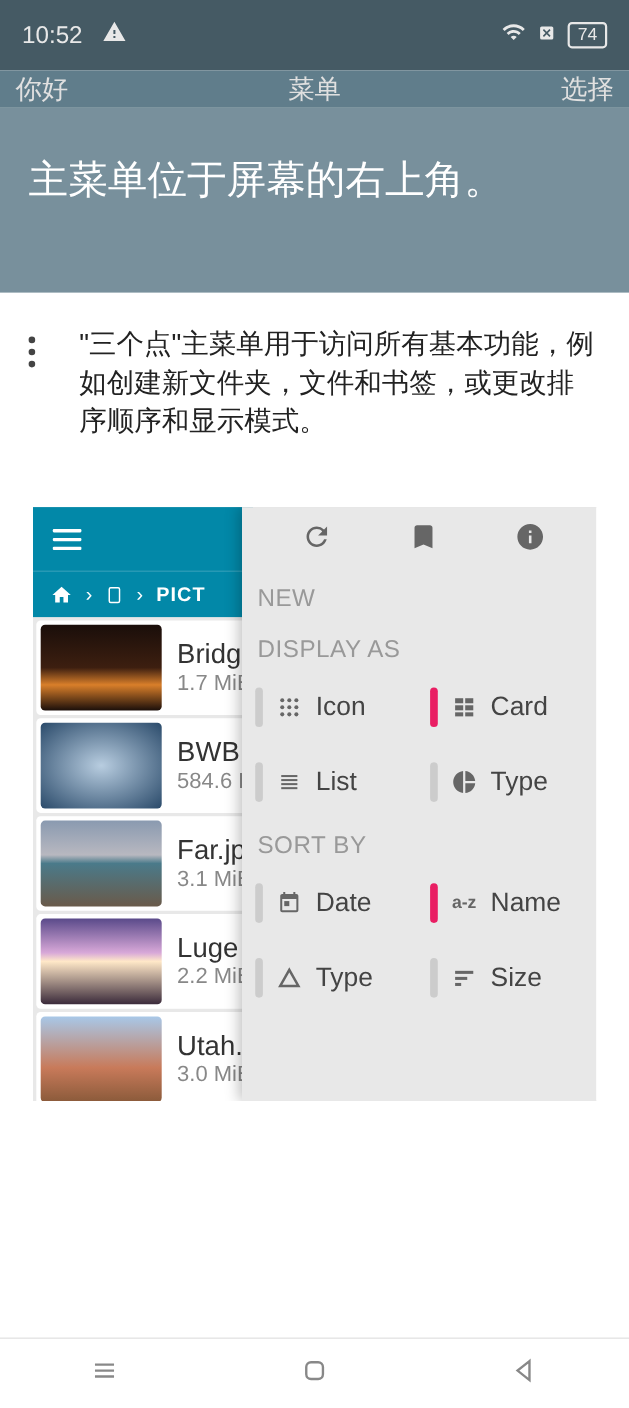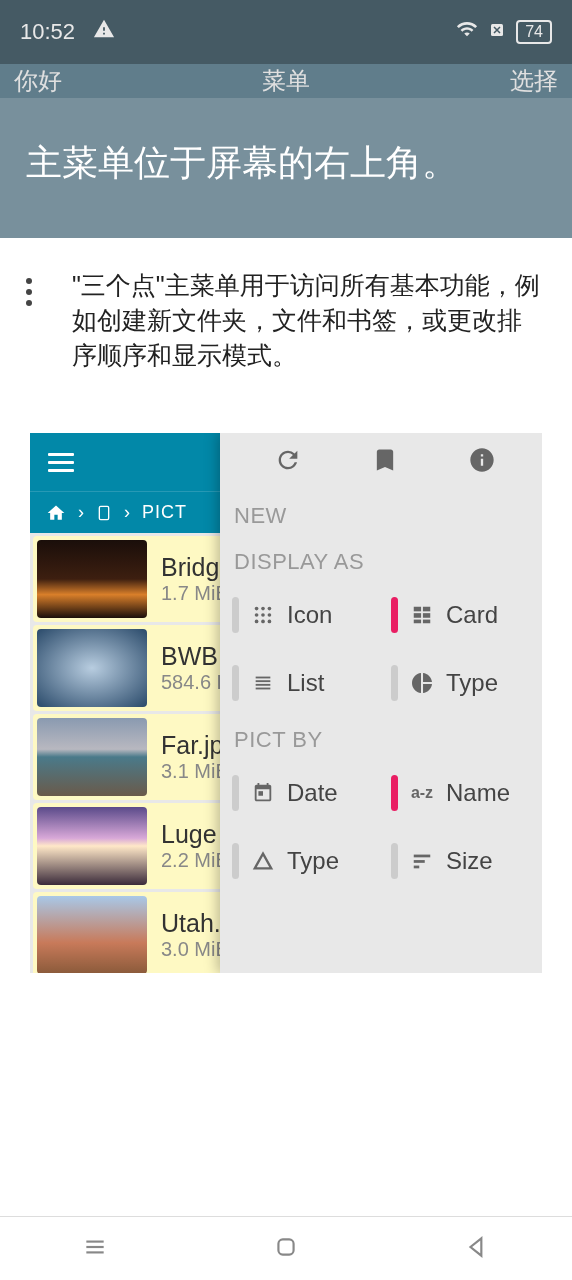"主菜单位于屏幕的右上角。" .hero { padding: 40px 26px 50px -> 40px 26px 78px }
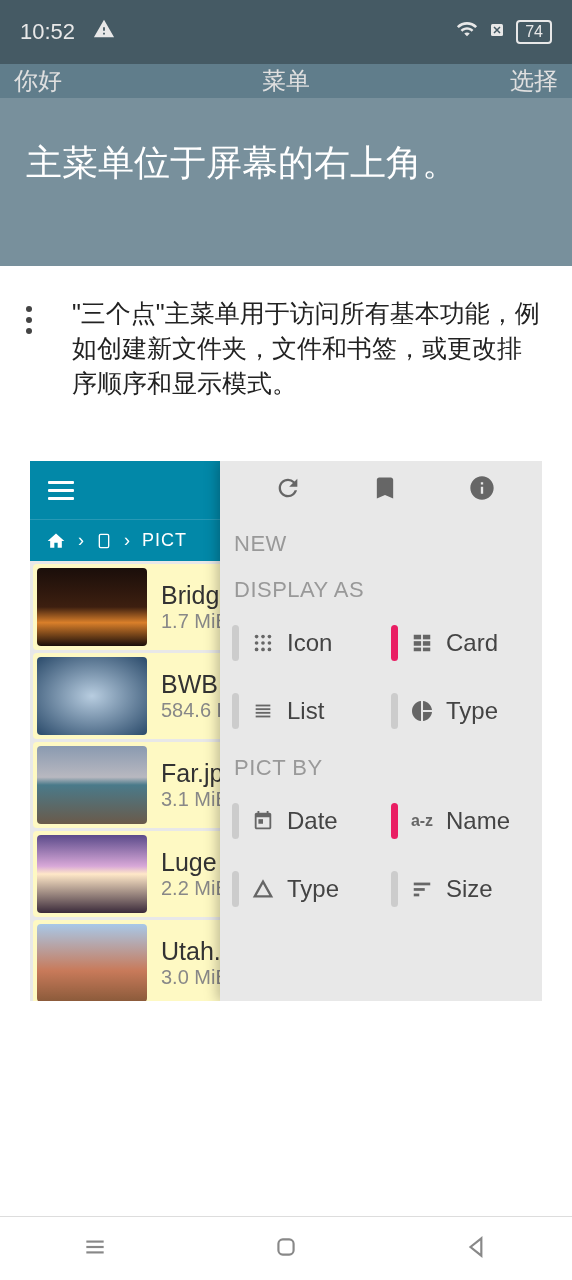"PICT" .breadcrumb-text { font-weight: 400 -> 700 }
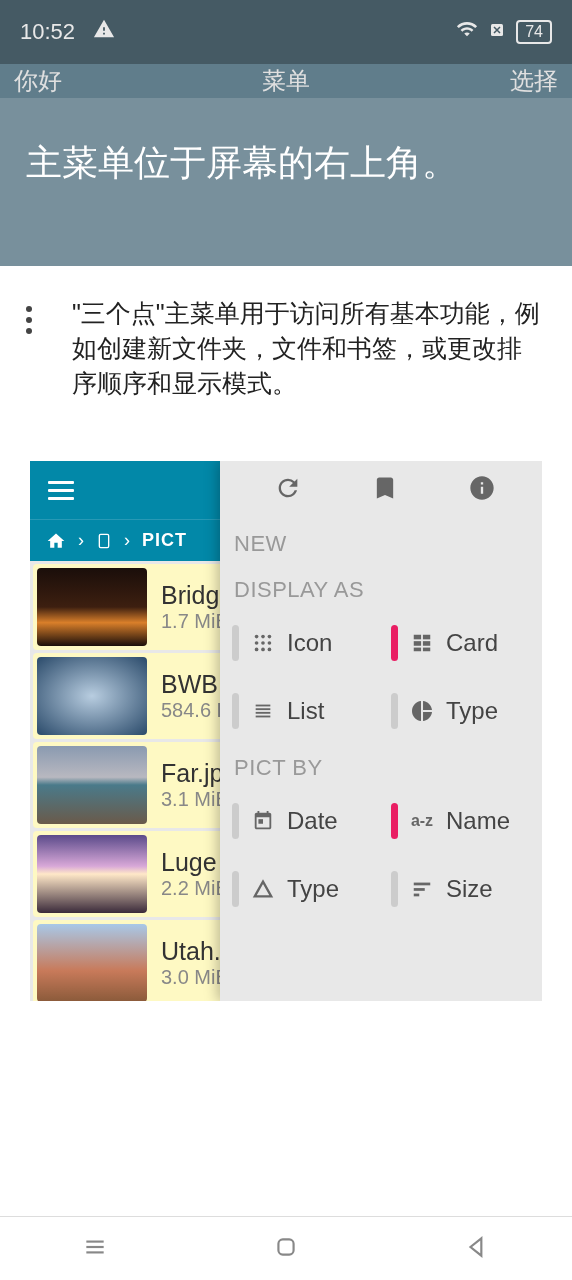"Bridg" .file-item { background: #fef9c3 -> #ffffff }
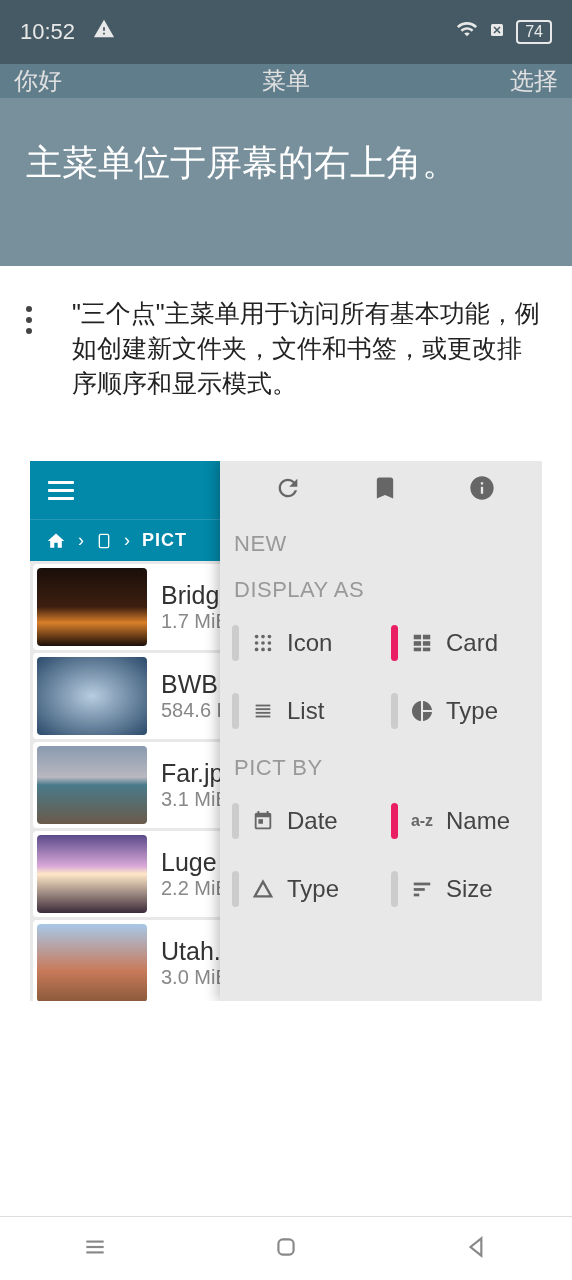"PICT BY" div.section-label { text: PICT -> SORT }
